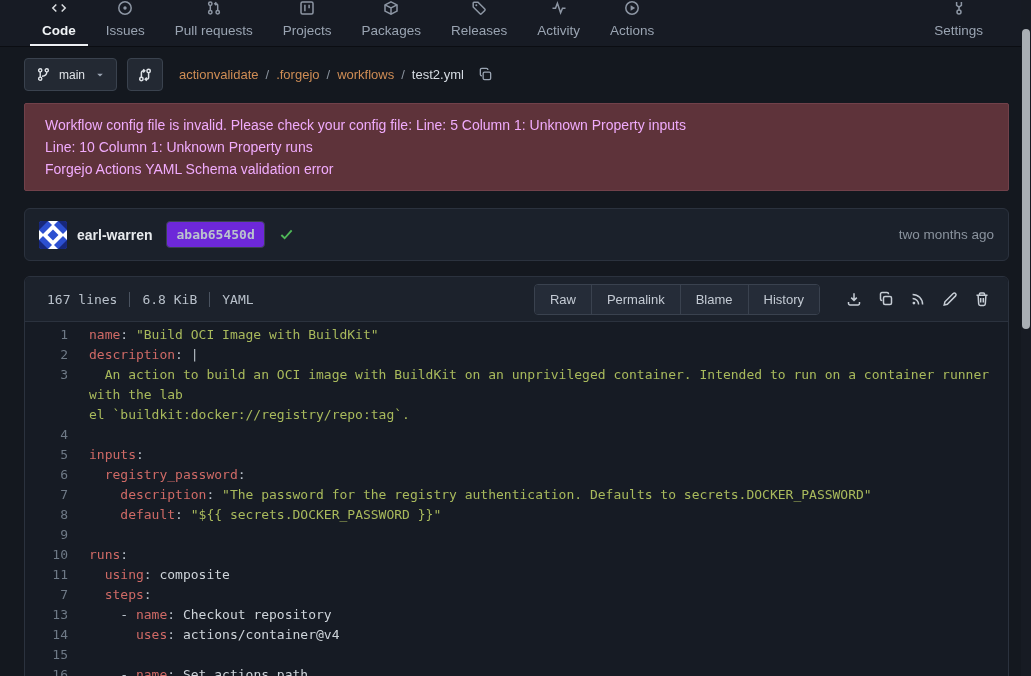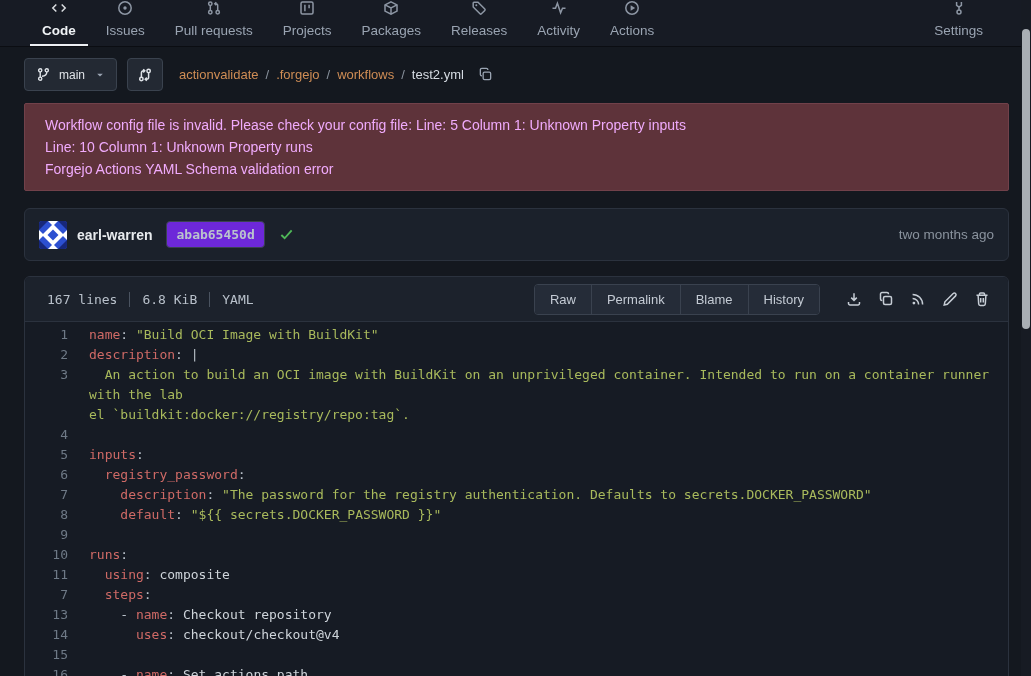"checkout/checkout@v4" span.tok-v { text: checkout/checkout@v4 -> actions/container@v4 }
